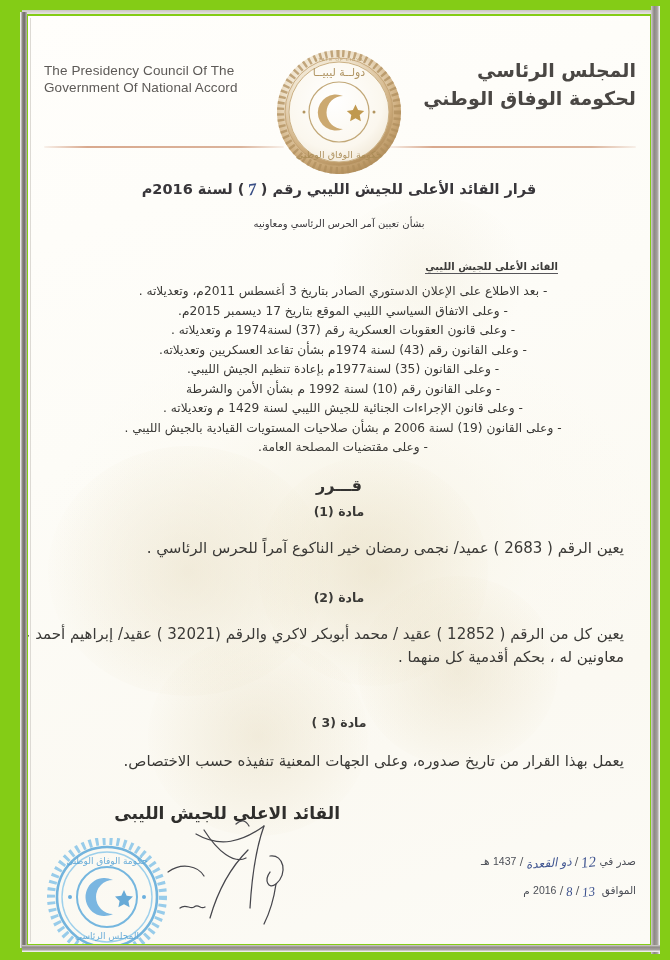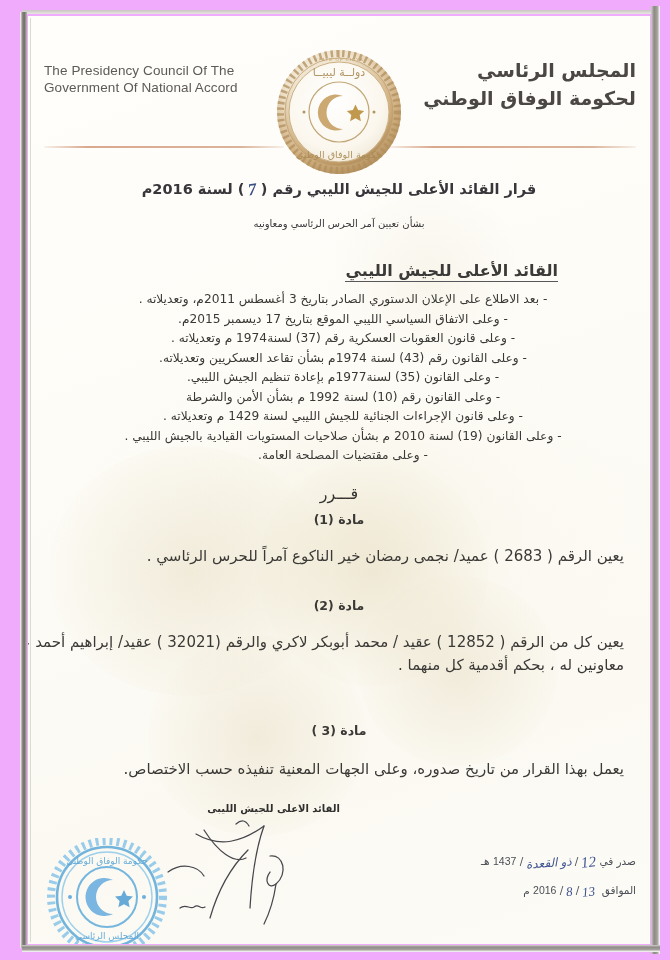"The Presidency Council Of The" .scan { background: #f0abfc -> #84cc16 }
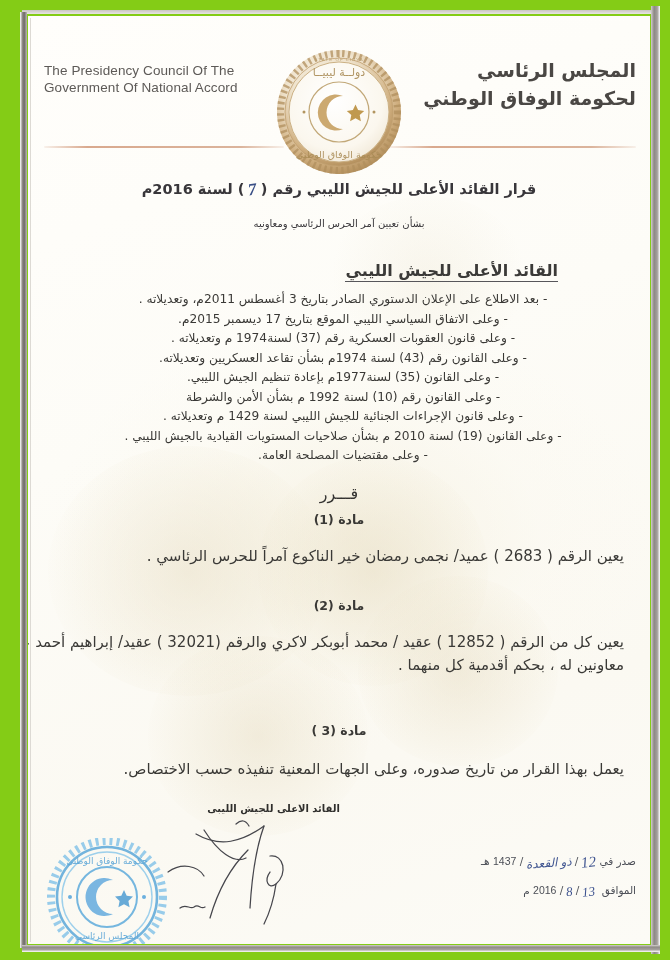"القائد الأعلى للجيش الليبي" .addressee { font-size: 16px -> 10px }
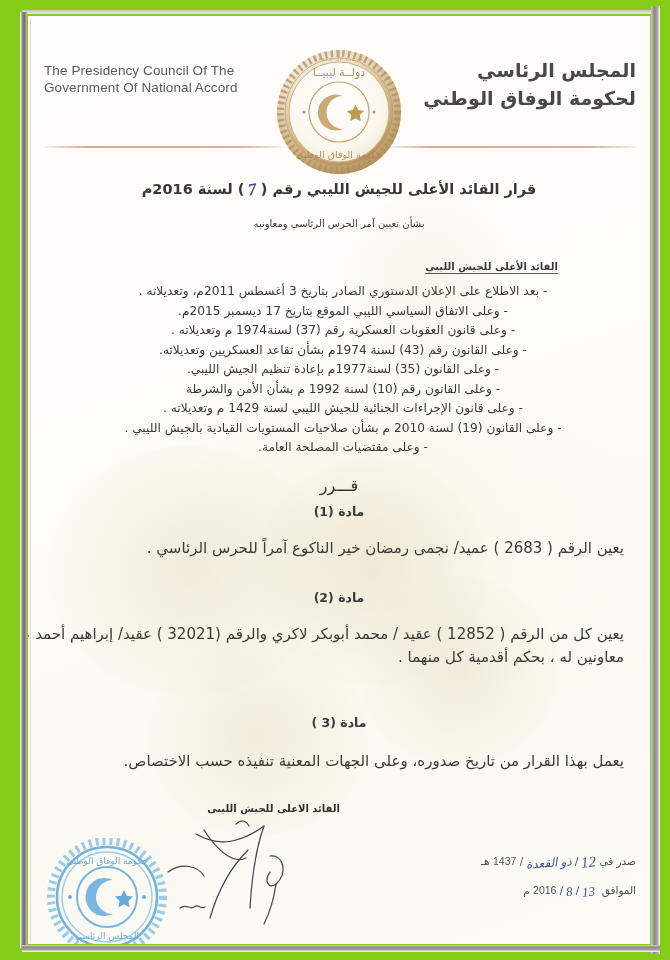"- وعلى القانون (19) لسنة" div.pre-line { text: 2010 -> 2006 }
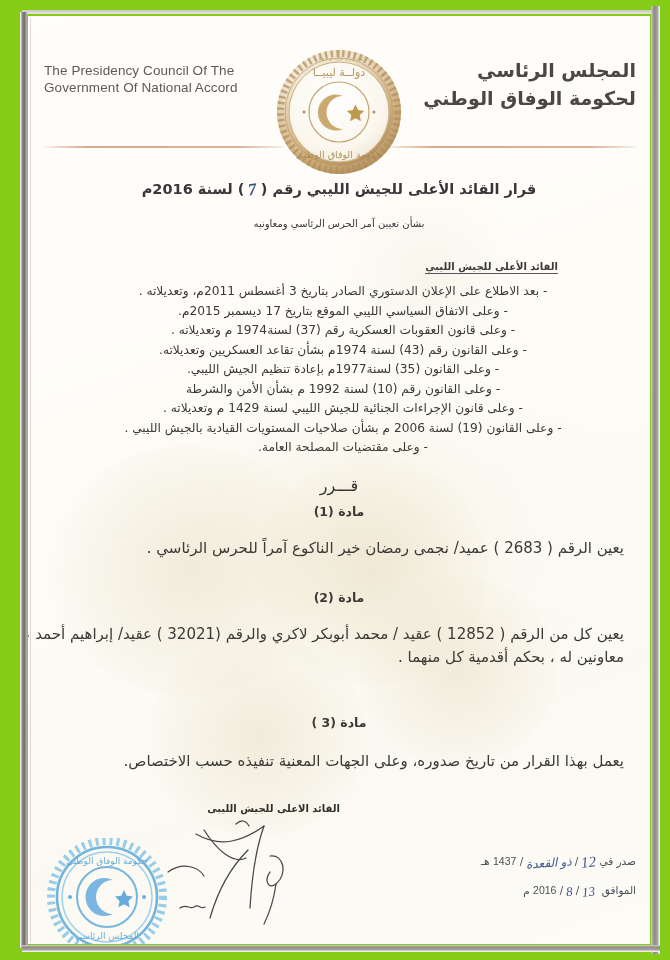"قـــرر" .qarrar { font-weight: normal -> bold }
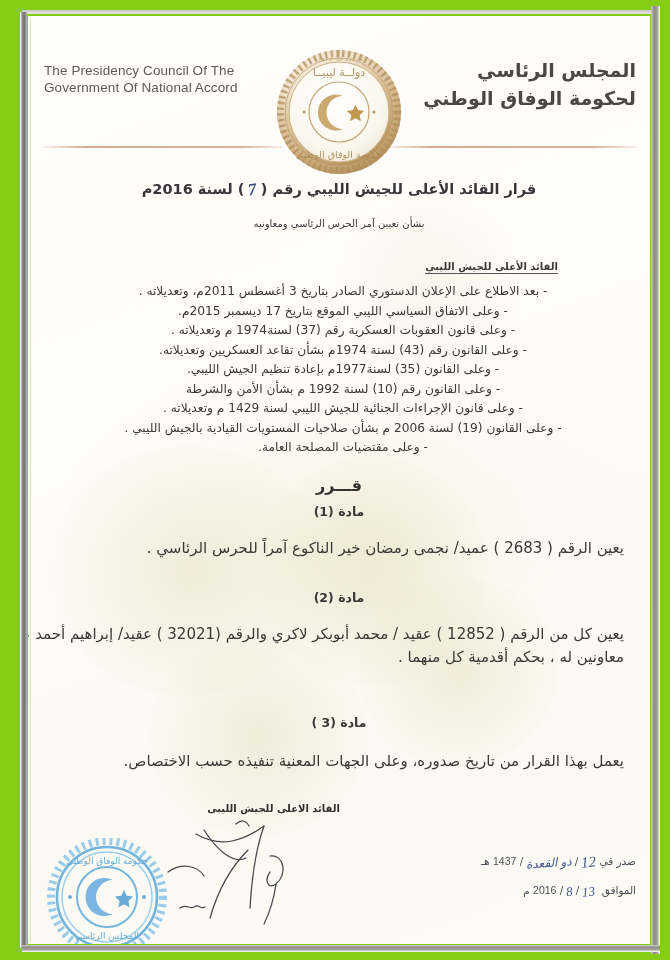"القائد الاعلى للجيش الليبى" .sig-title { font-size: 10px -> 17px }
